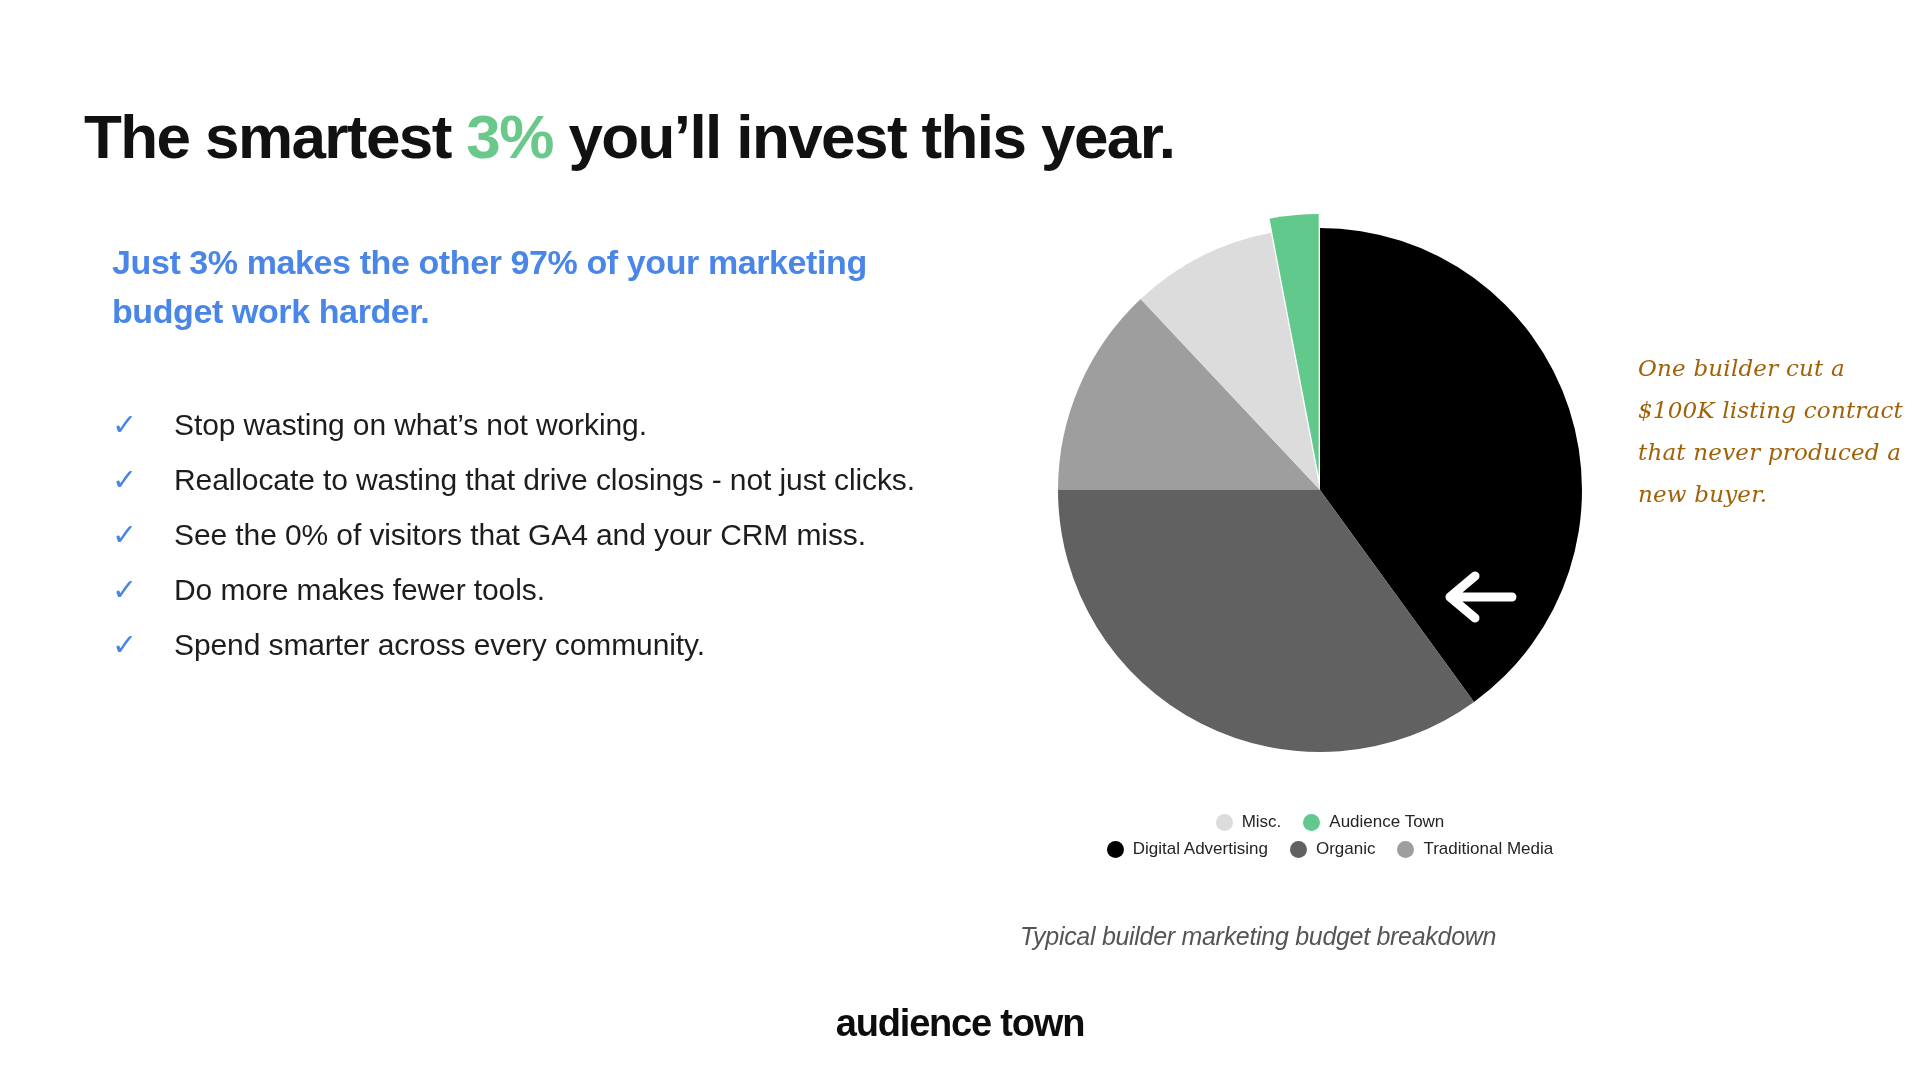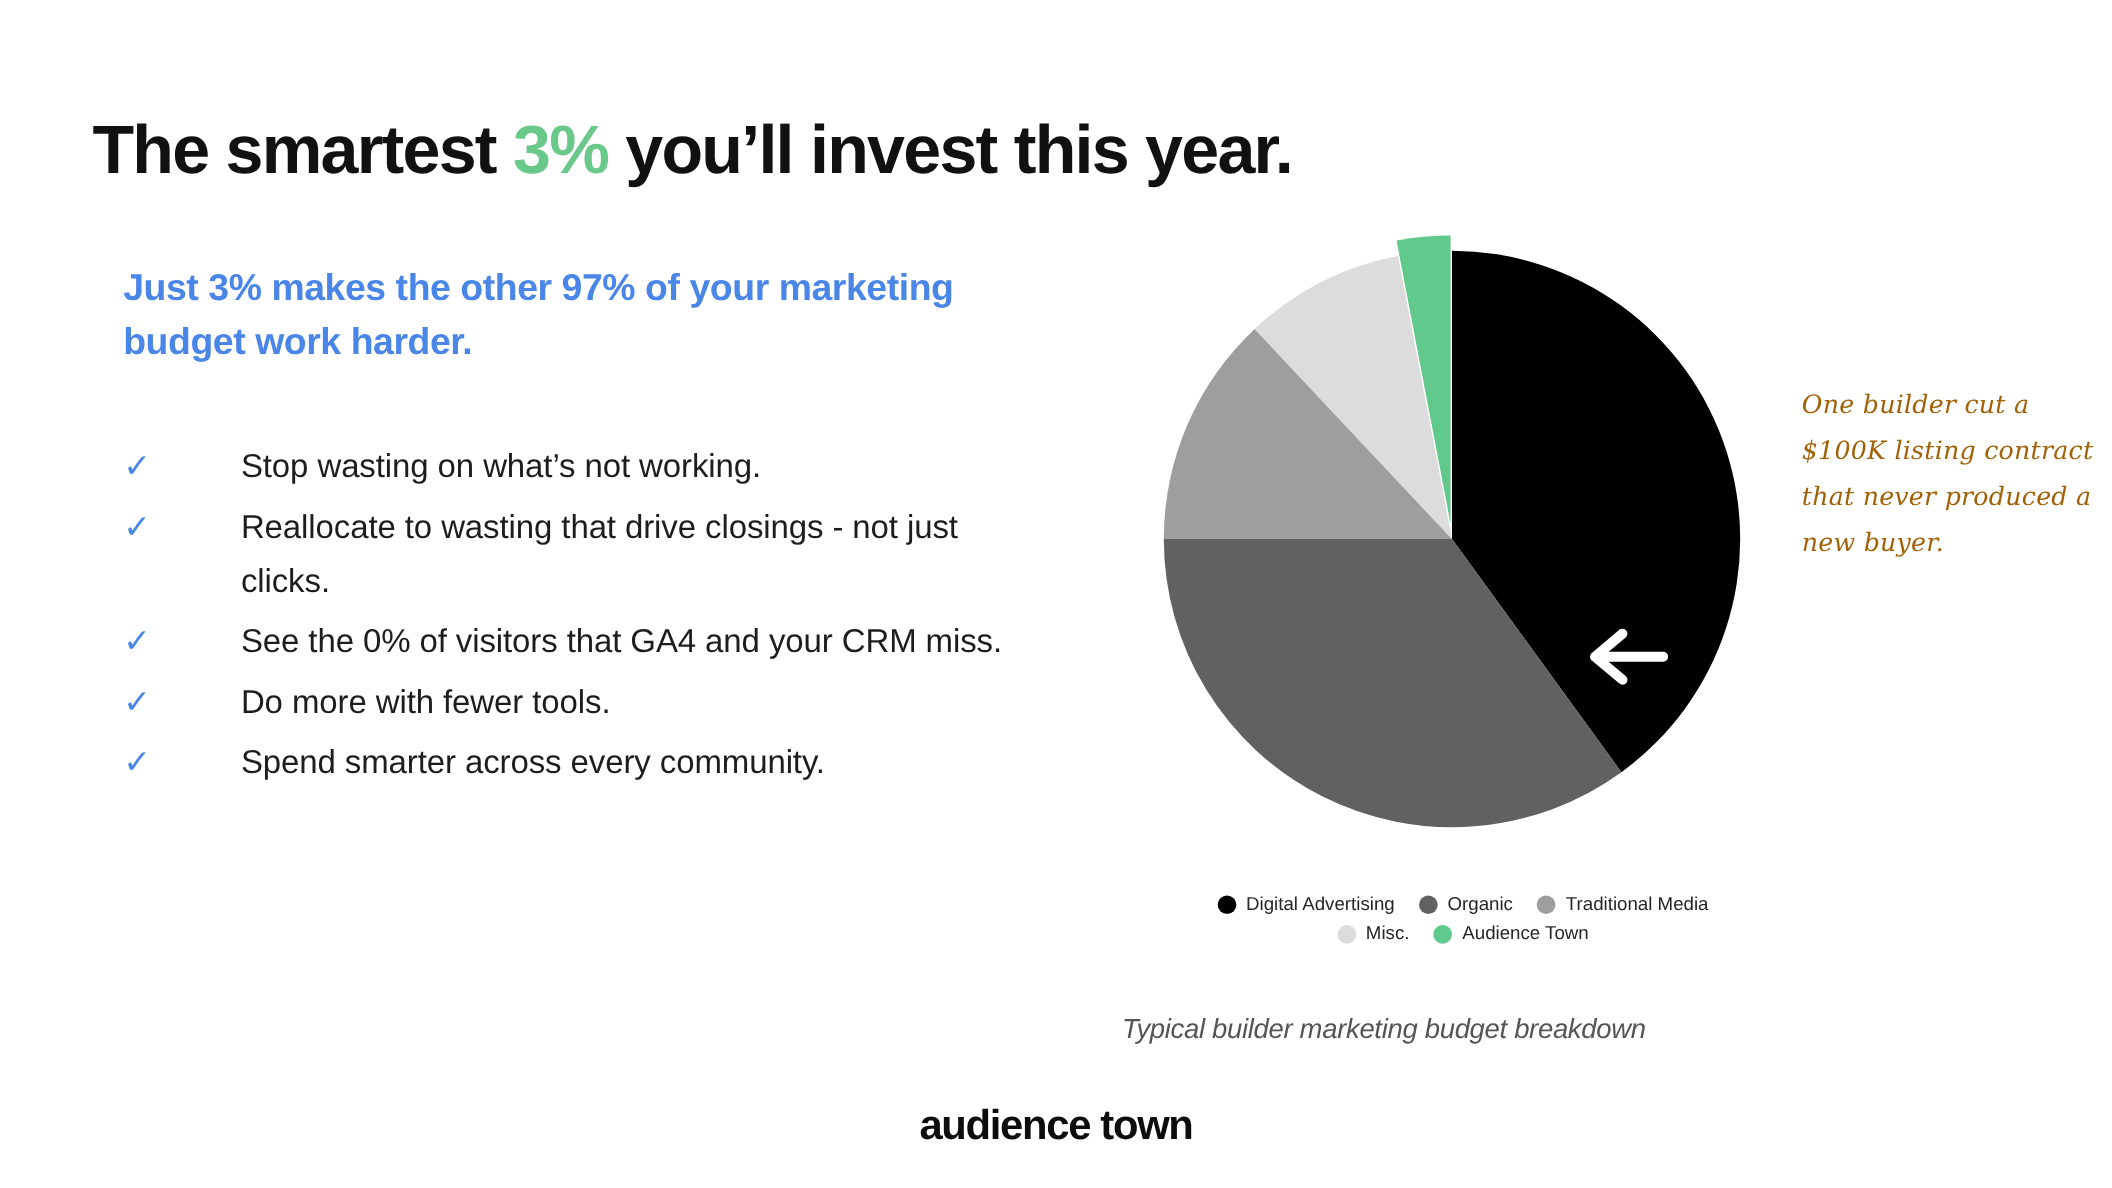"Stop wasting on what’s not" .bullet-text { margin-left: 45px -> none }
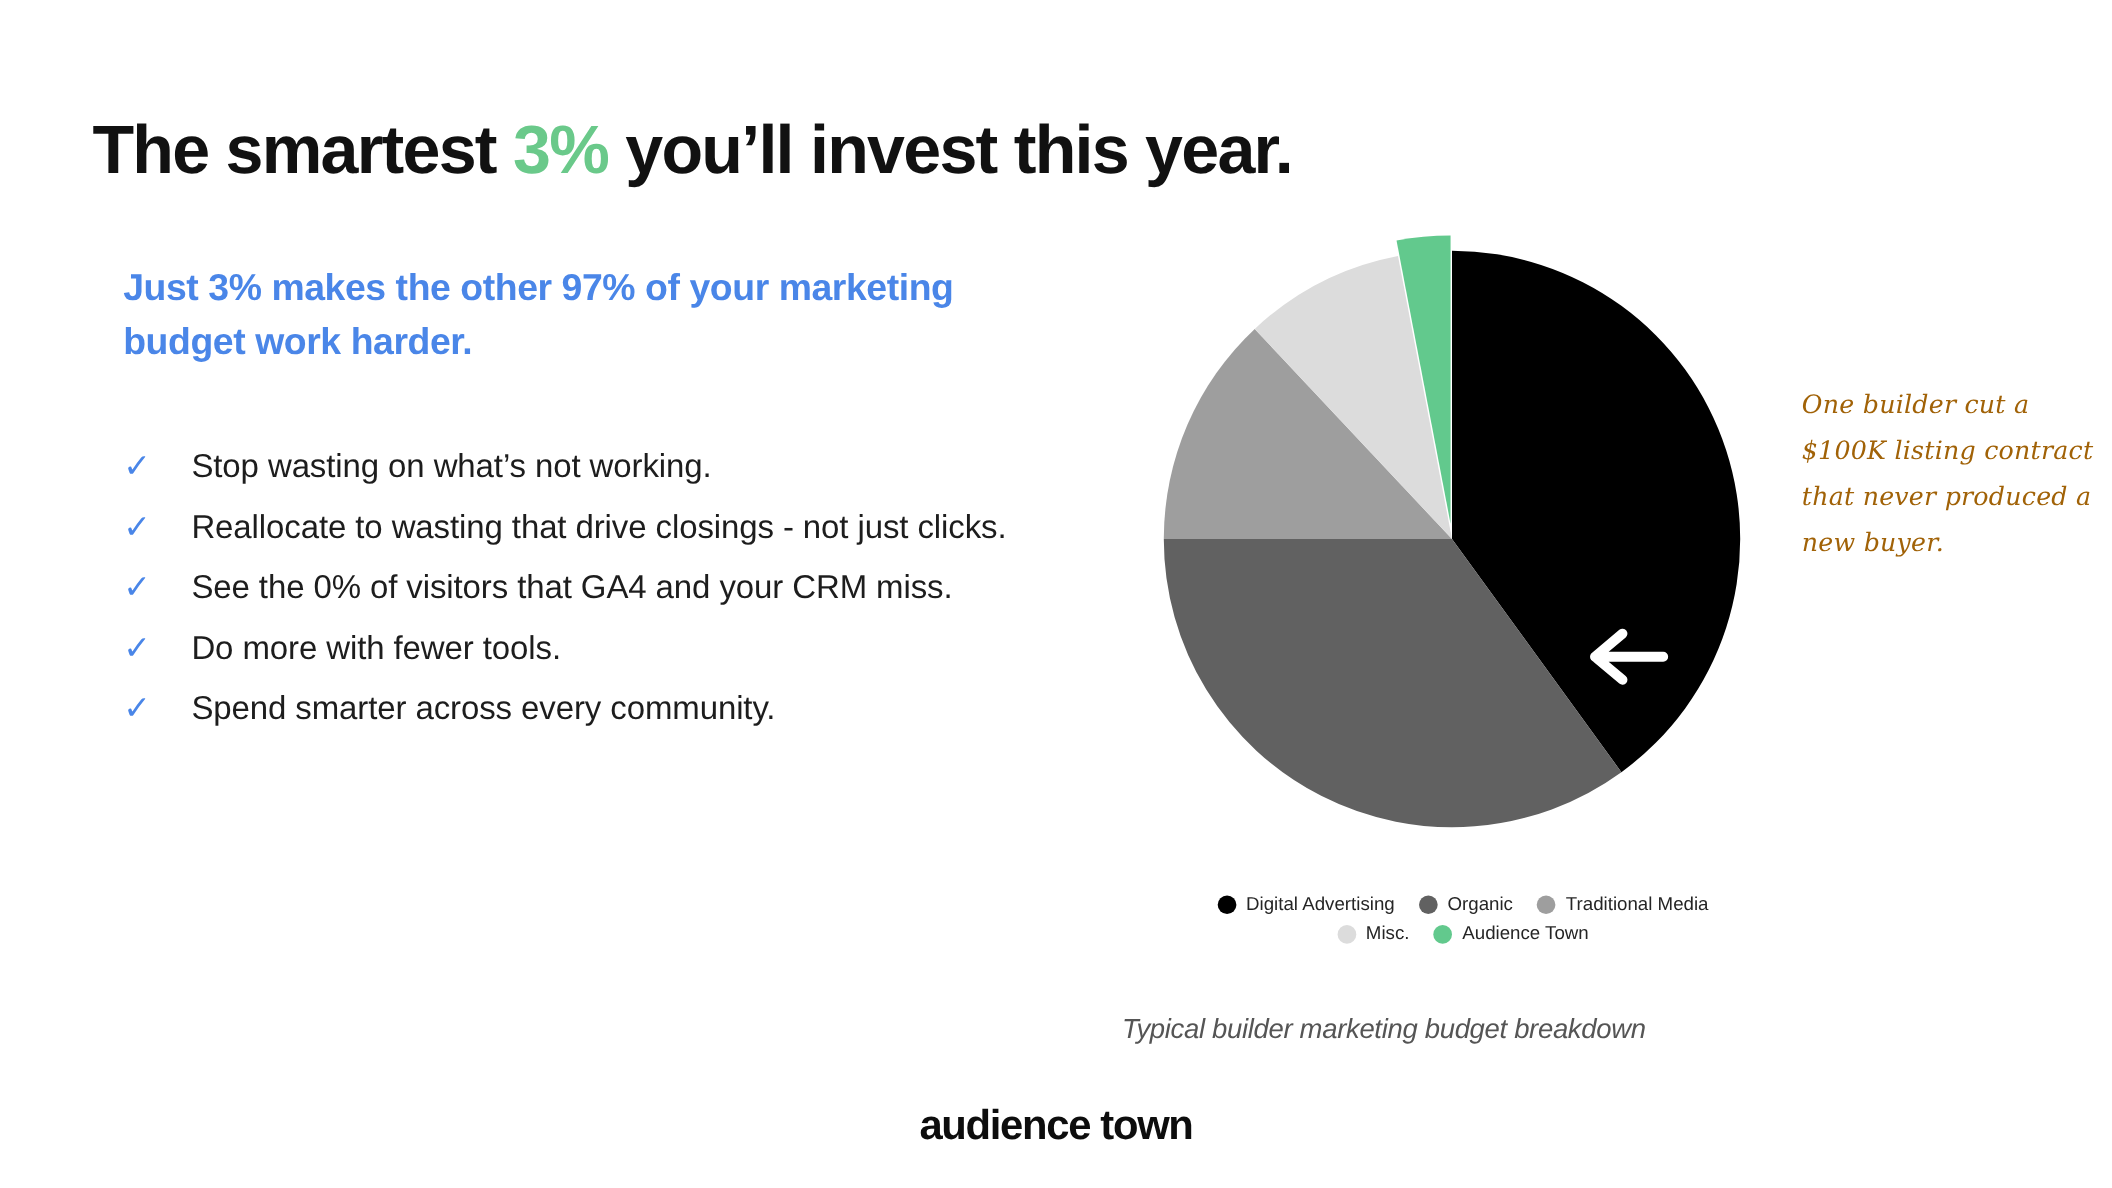"Do more with fewer tools." span.bullet-text { text: with -> makes }
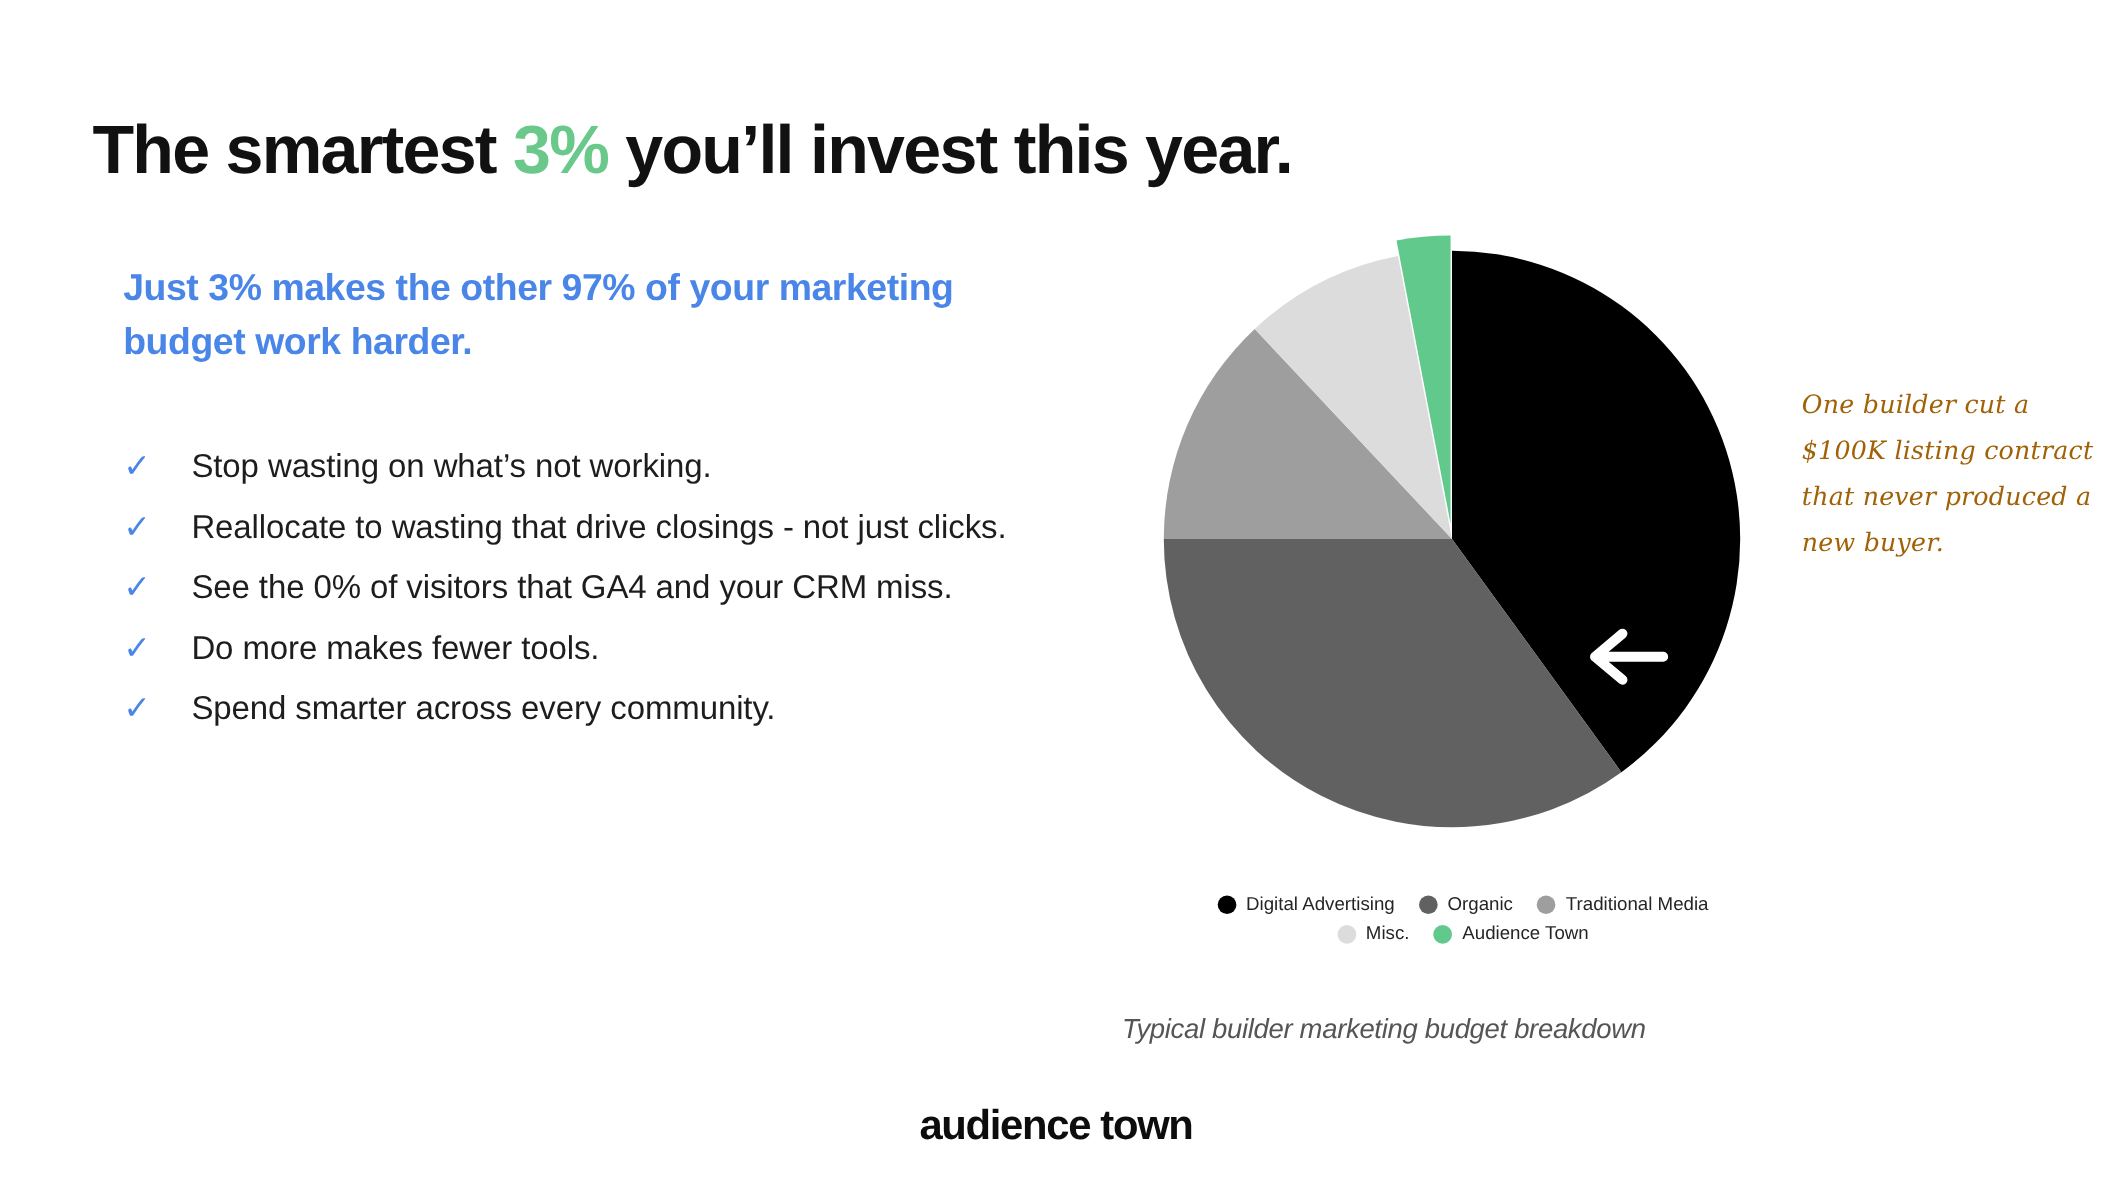"Digital Advertising" div.legend-row { order: before "Misc." -> after "Misc." }
